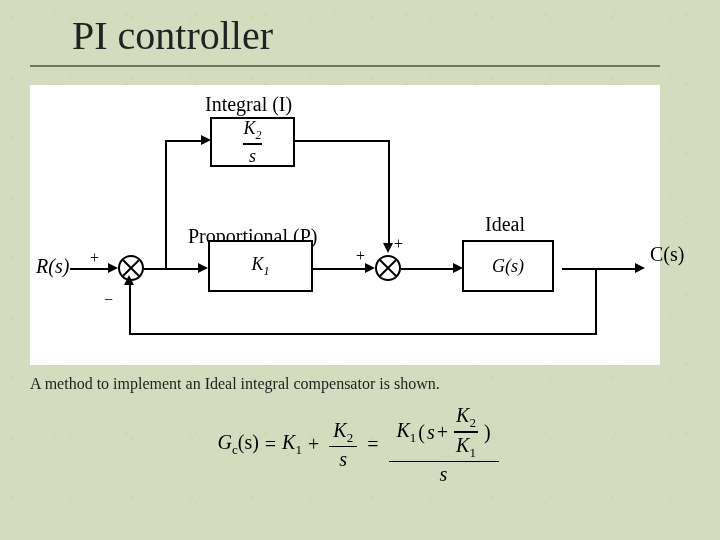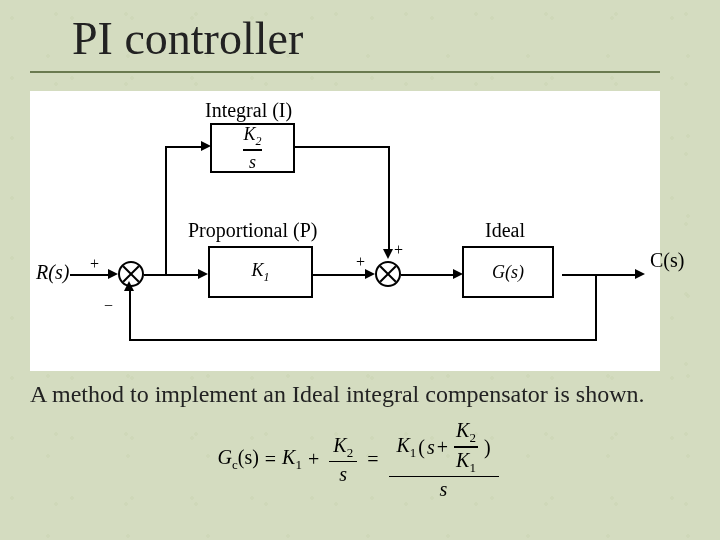"PI controller" .title { font-size: 46px -> 40px }
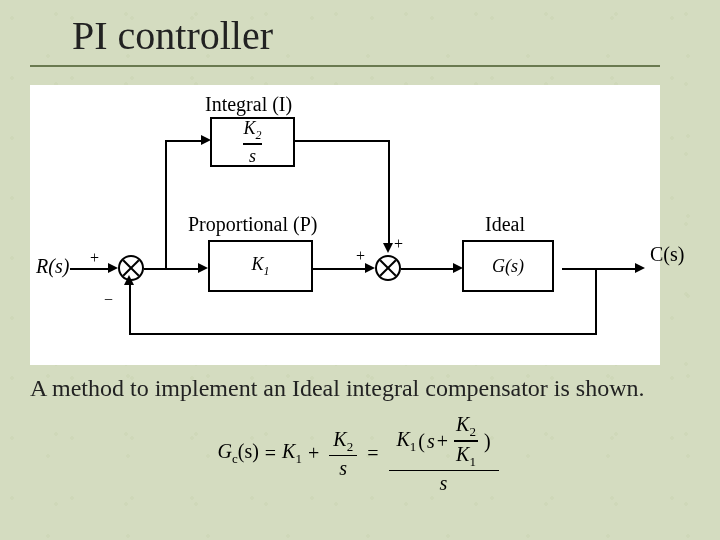"Proportional (P)" div.label { top: 128px -> 140px }
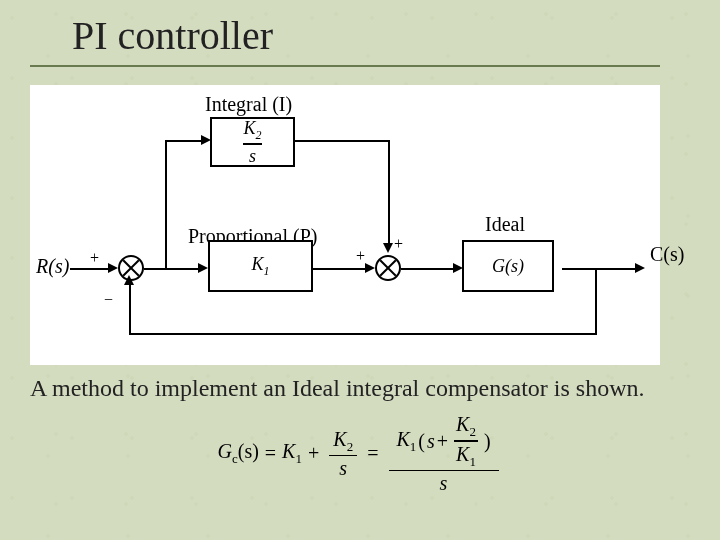"A method to implement an" .caption { font-size: 24px -> 16px }
